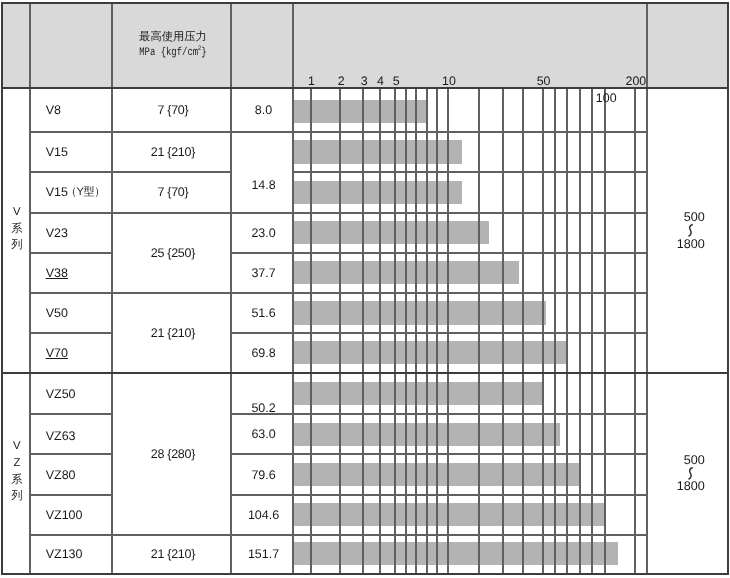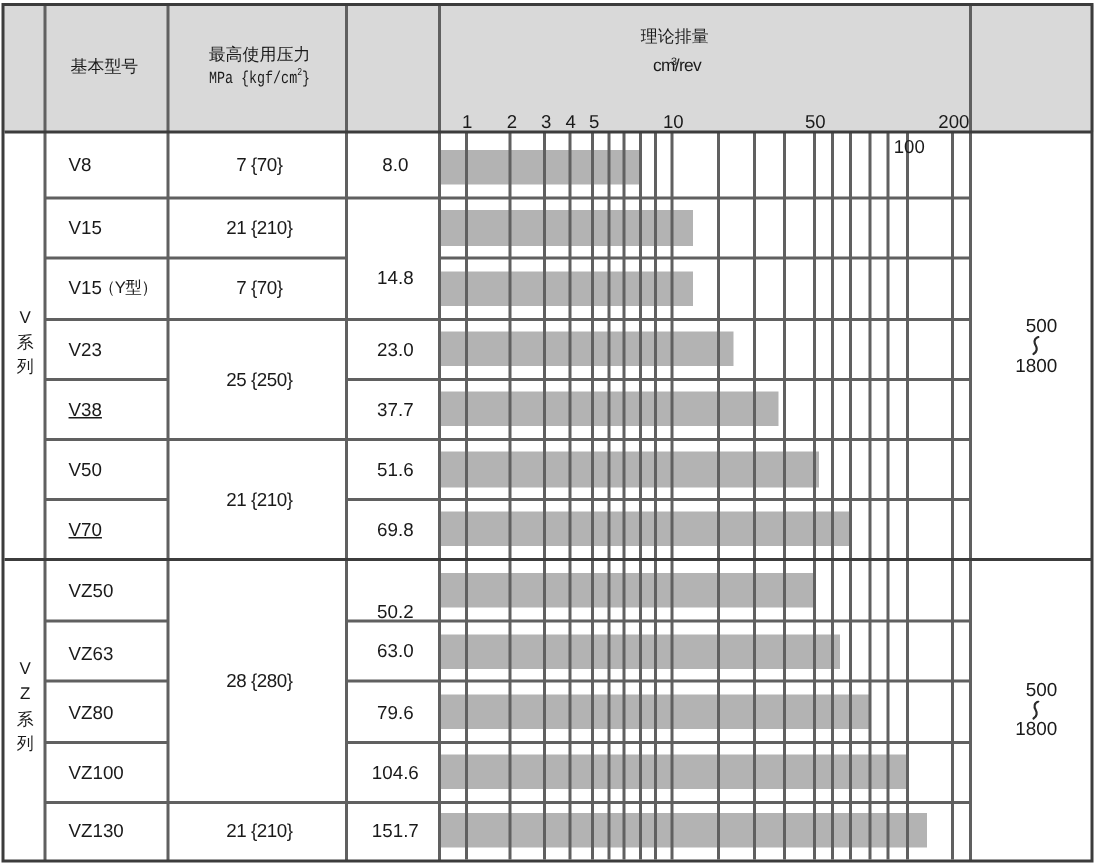"理论排量" div { html: <div> <div>理论排量</div> <div><span>cm</span><sup>3</sup><span>/rev</span></div> </div> -> none }
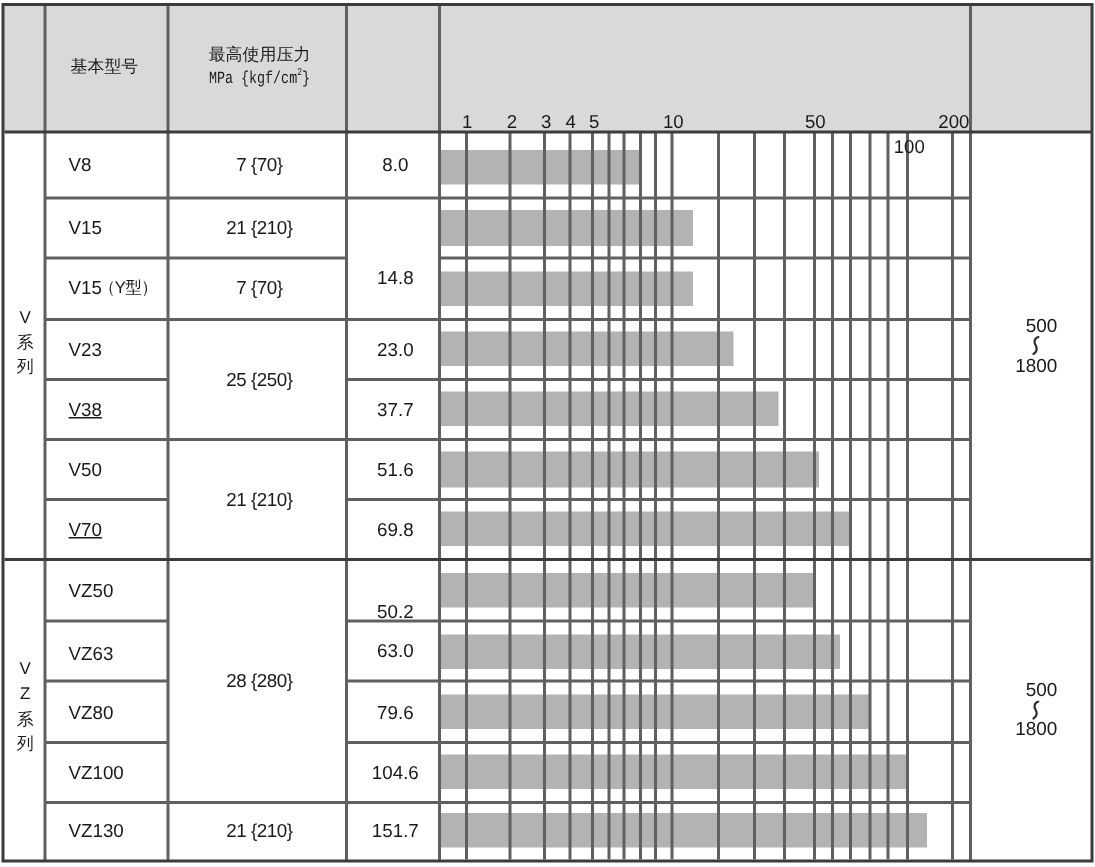"基本型号" div { html: <div> <span>基本型号</span> </div> -> none }
